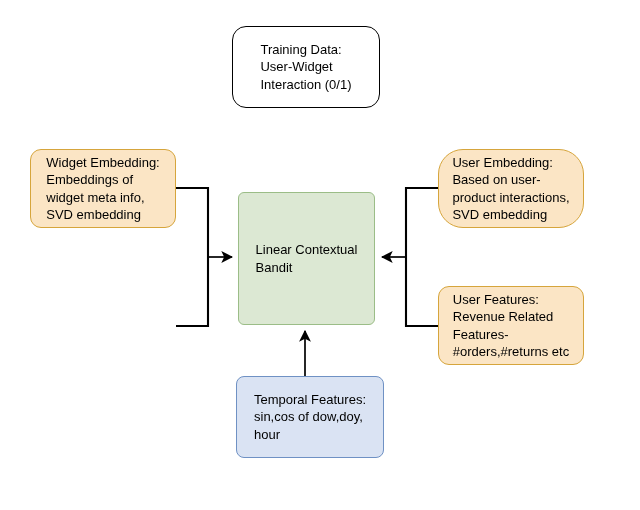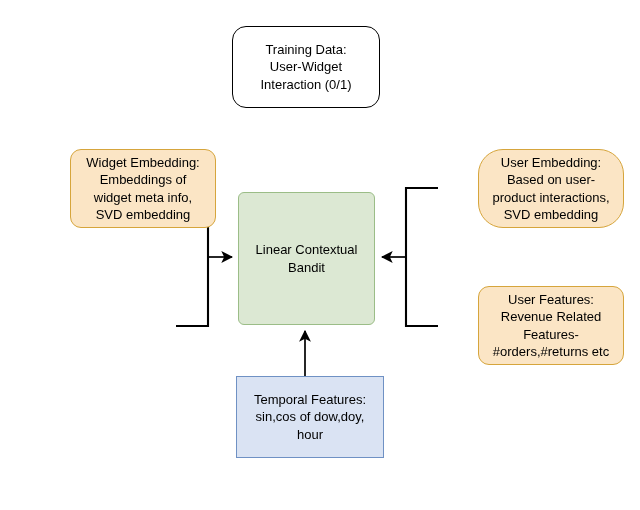"Training Data:" .node { text-align: center -> none }
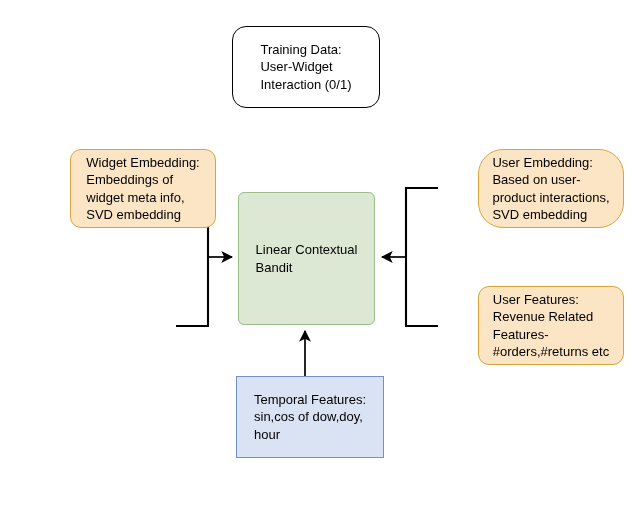"Widget Embedding:" .node-tan { margin-left: 40px -> none }
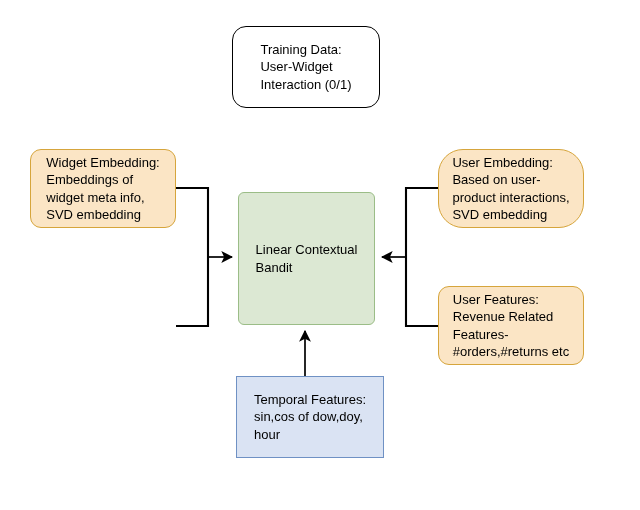"Temporal Features:" .node-temporal { border-radius: 0 -> 8px }
